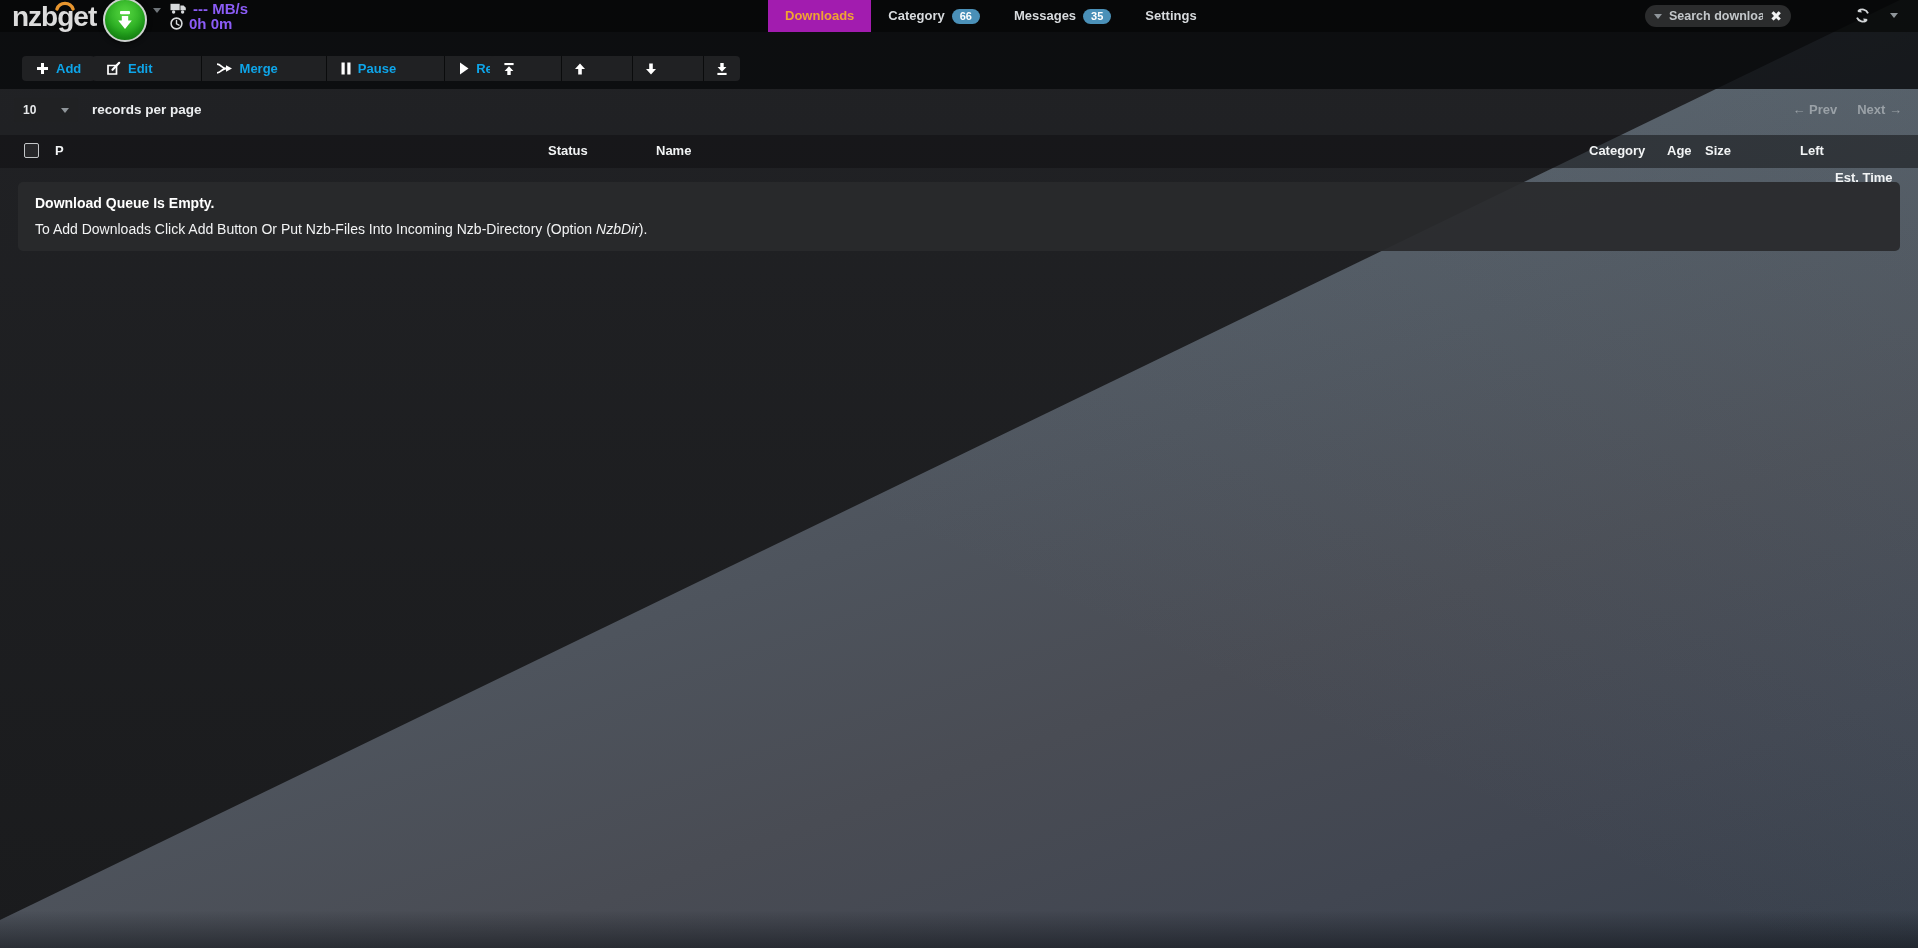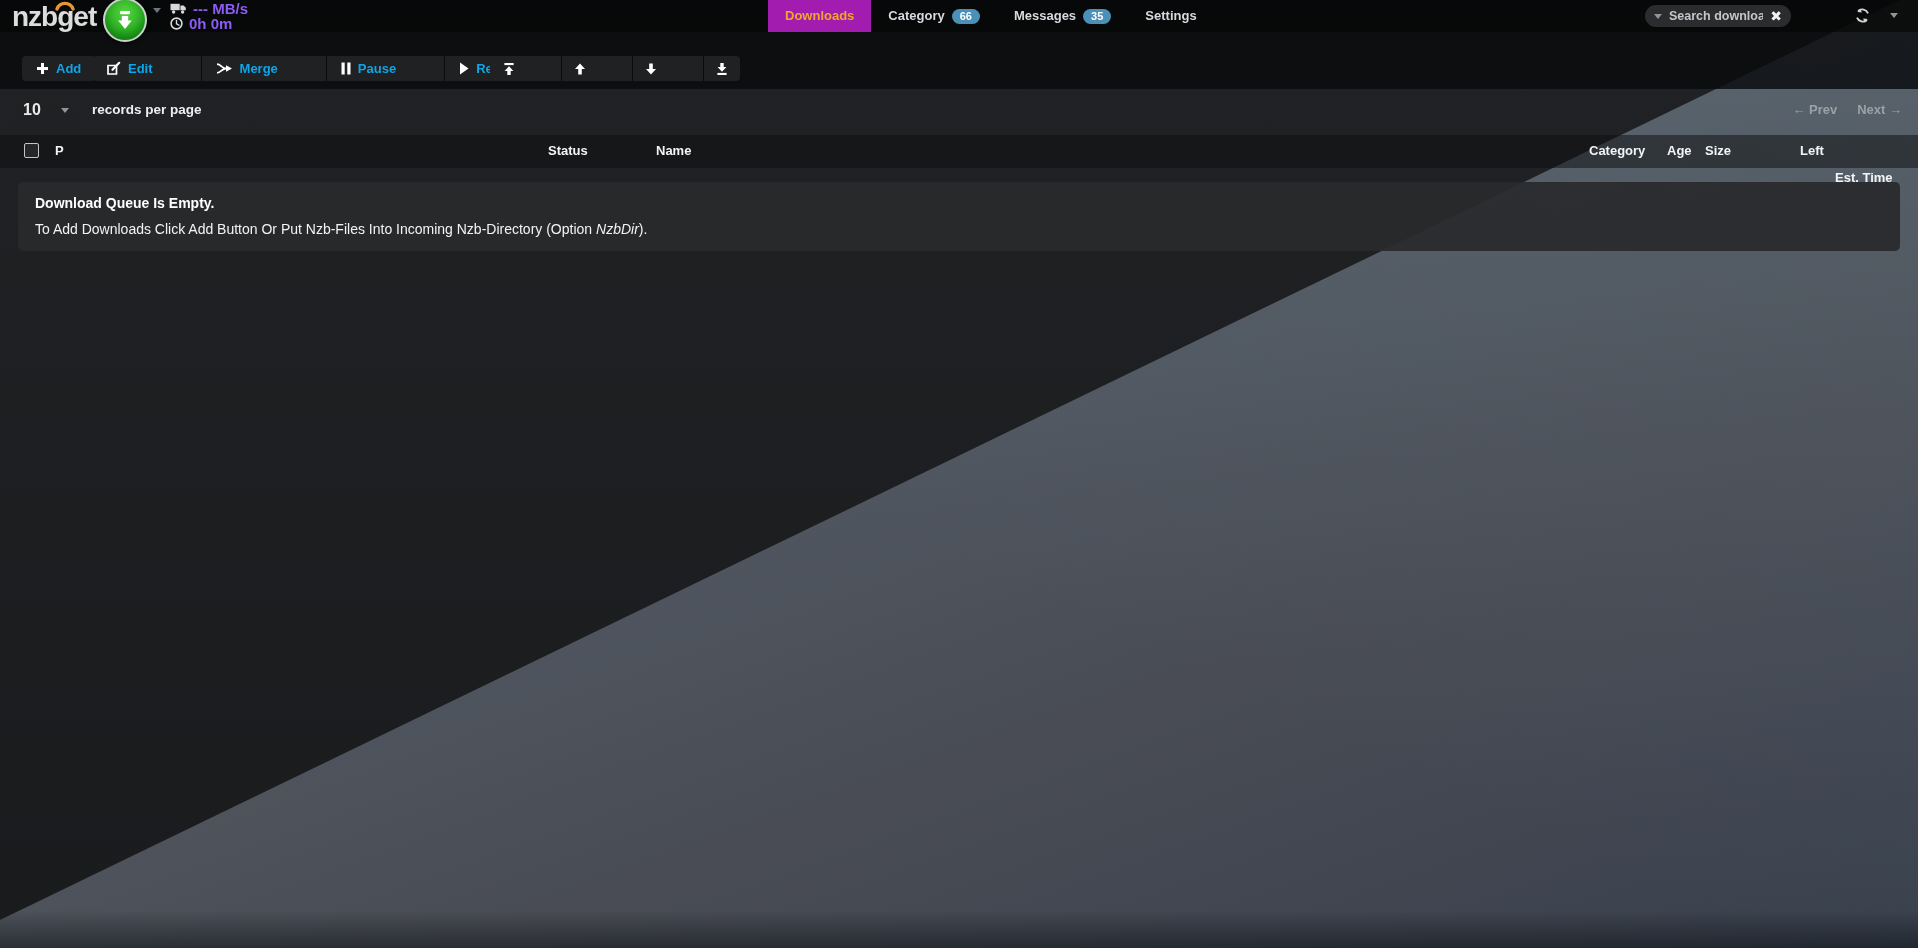"10" .page-select { font-size: 16px -> 12px }
